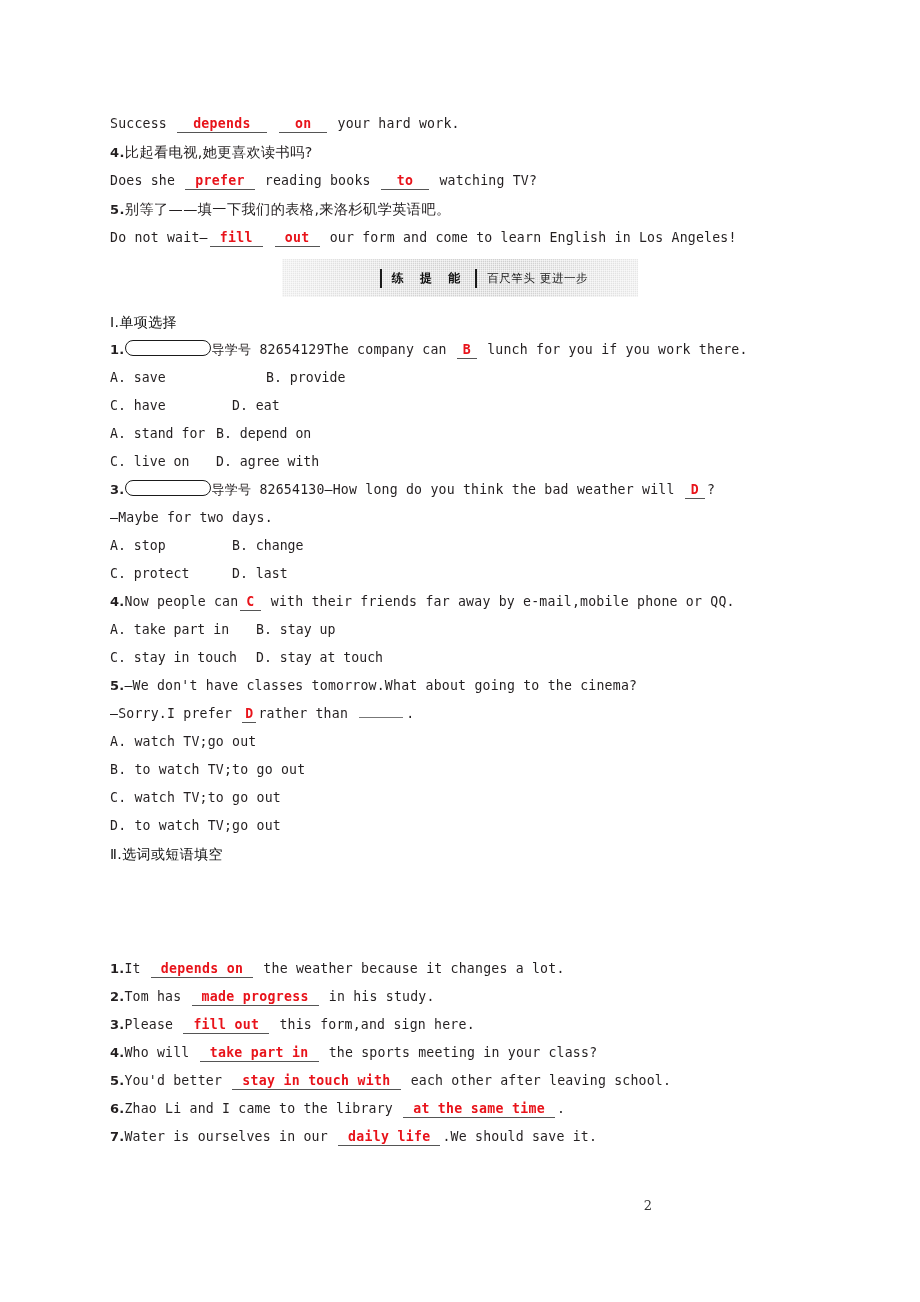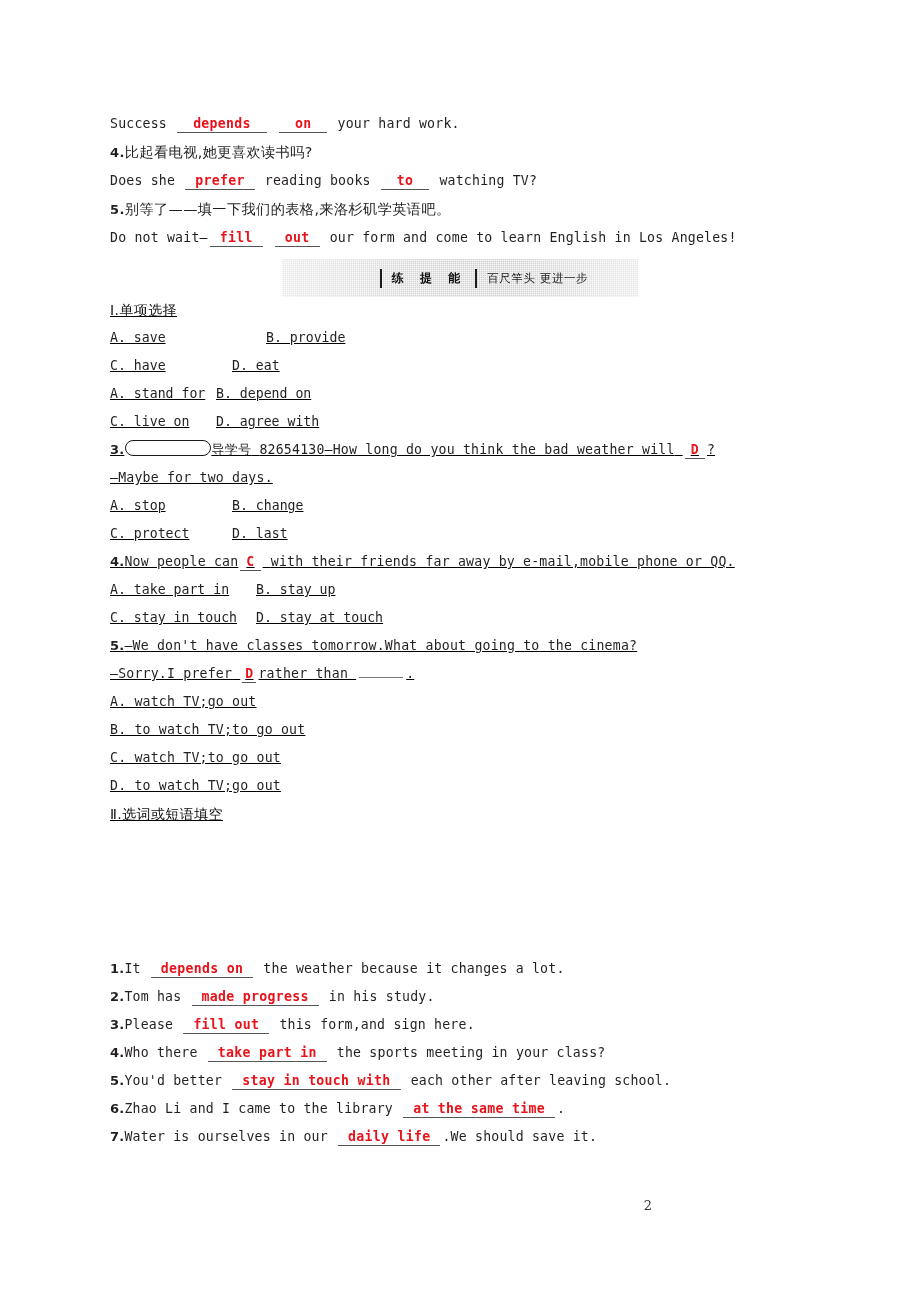"Ⅰ.单项选择" div { text-decoration: underline -> none; top: 296px -> 308px }
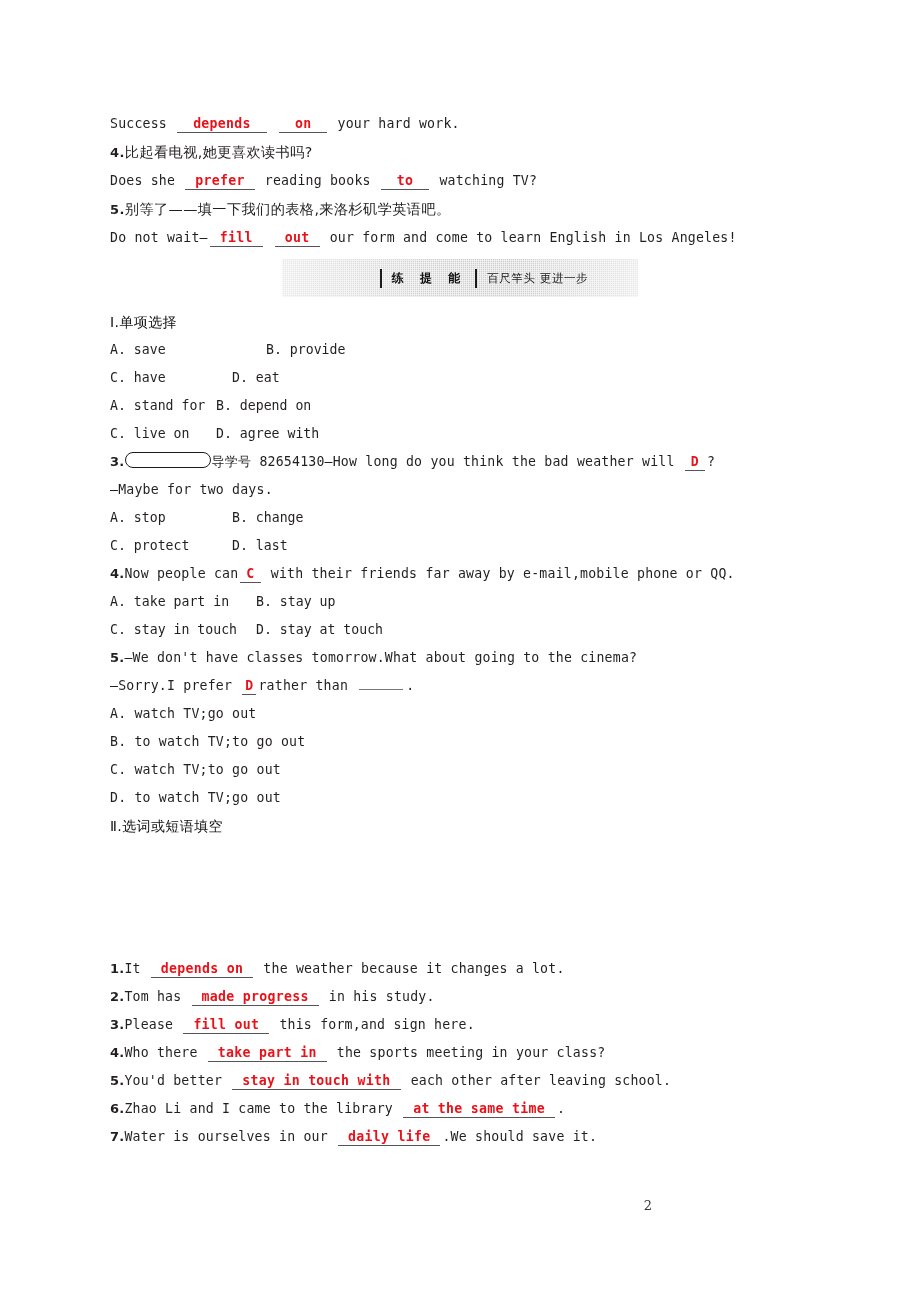"1. 导学号 82654129The company can" div.line { html: none -> <div> <span>1.</span><span></span><span>导学号</span> <span>82654129</span><span>The company can</span> <span>B</span> <span>lunch for you if you work there.</span> </div> }
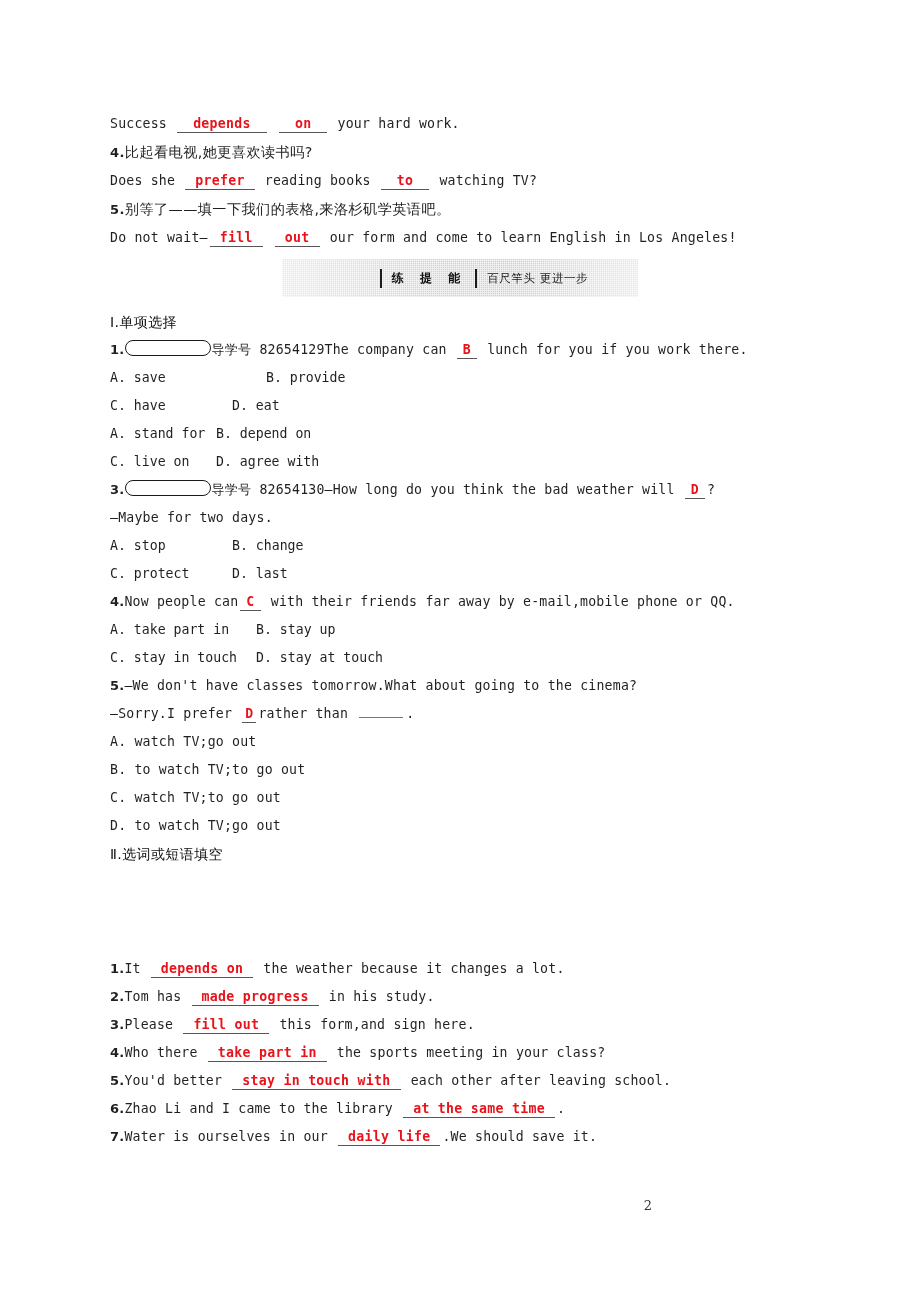"Who there" span { text: there -> will }
